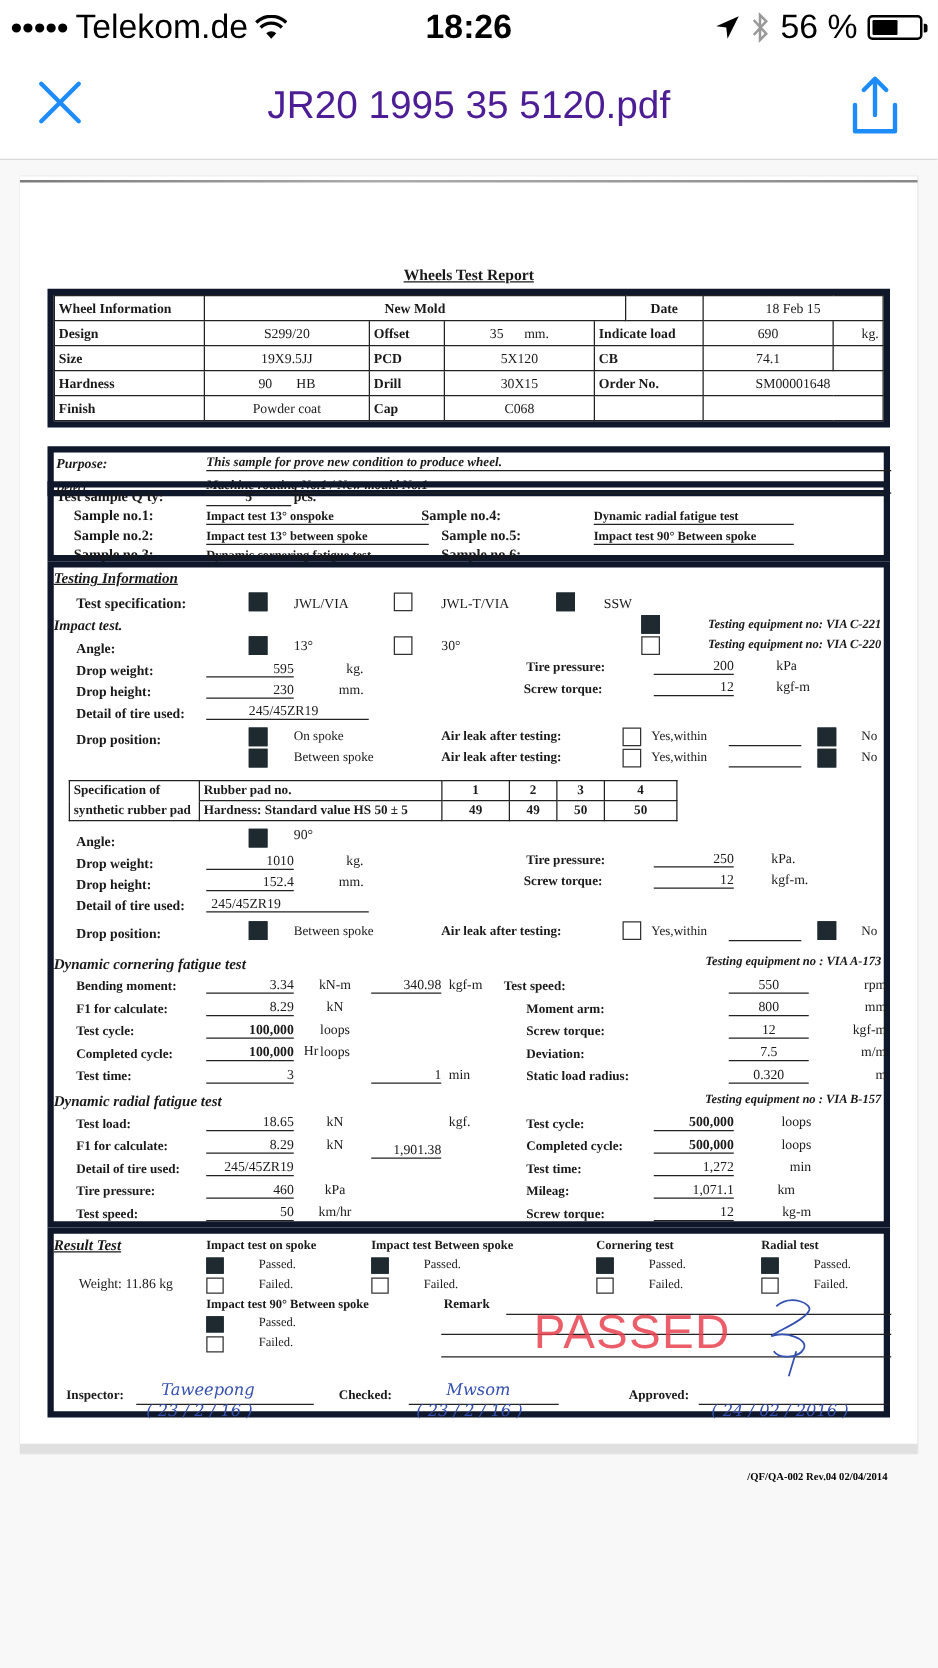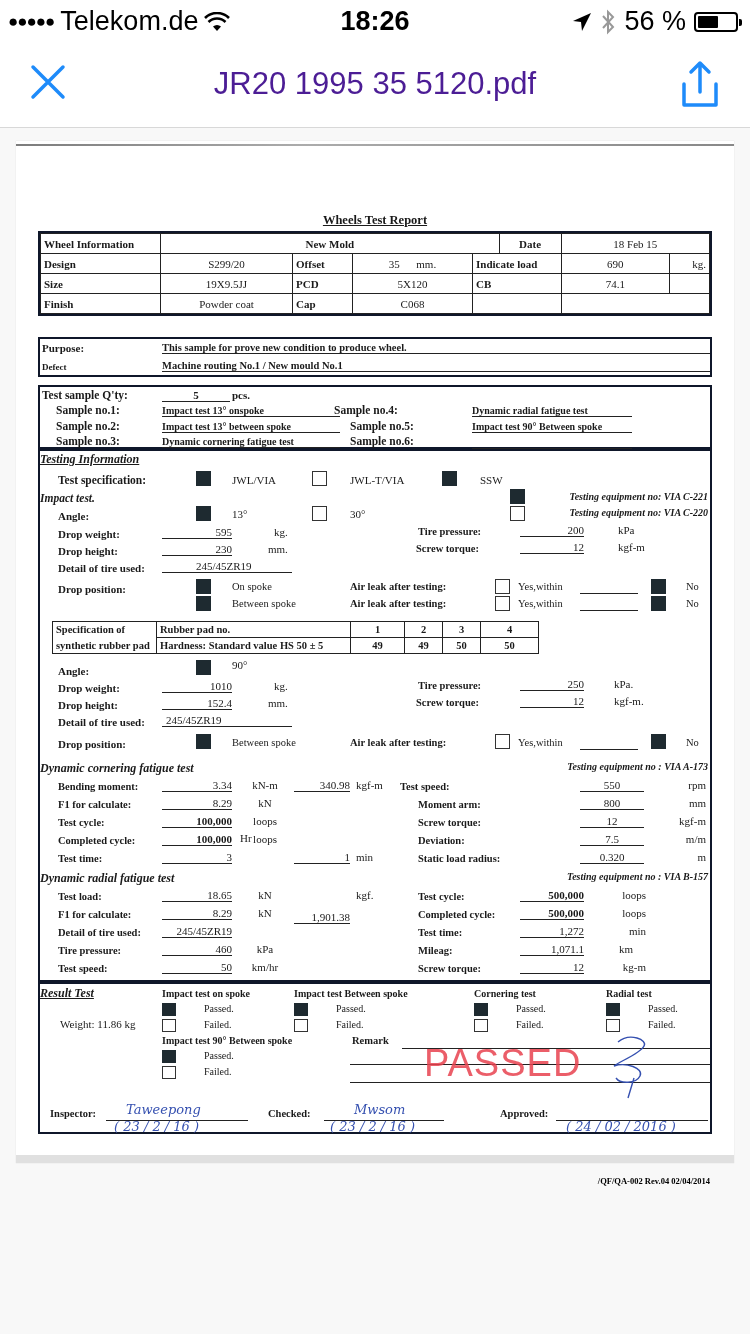"Wheel Information" .box { border: 2px solid #0f172a -> 5px solid #0f172a }
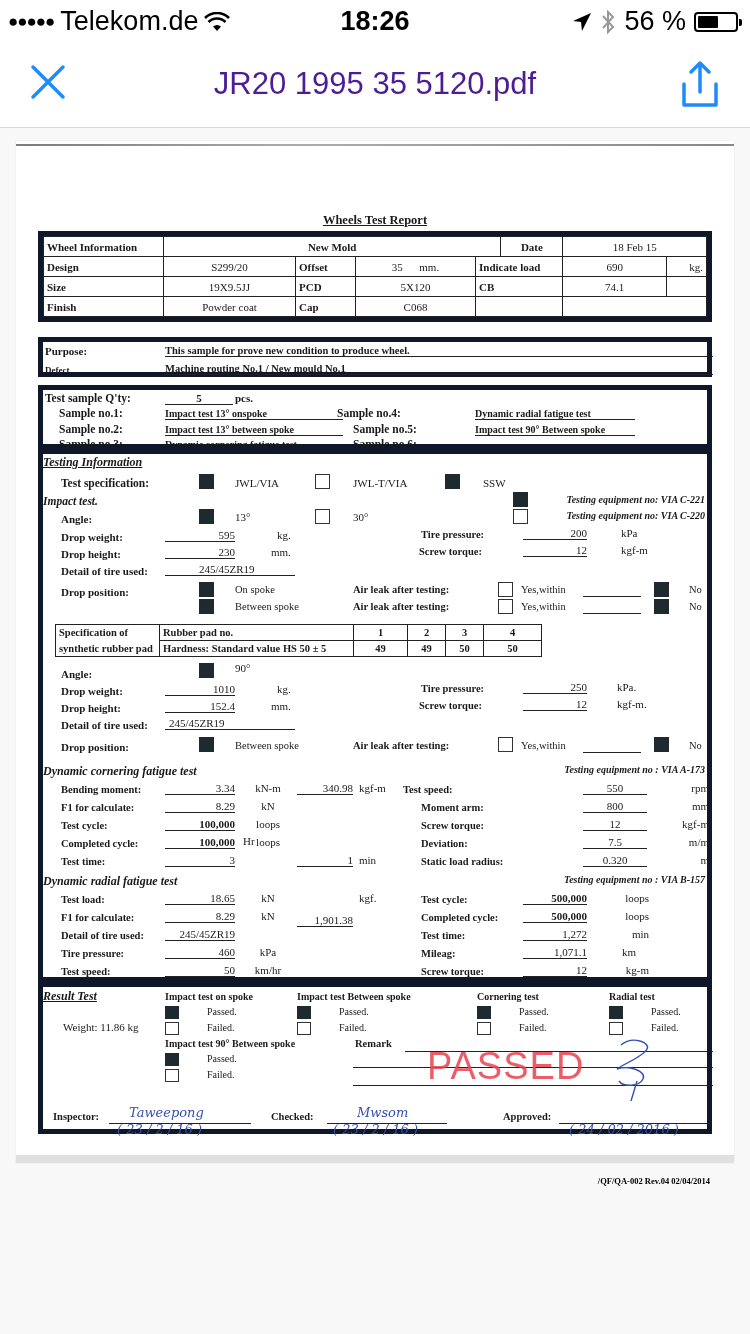"Hardness" tr { html: none -> <tr> <td>Hardness</td> <td><span>90</span>&nbsp;&nbsp;&nbsp;&nbsp;&nbsp;&nbsp;&nbsp;<span>HB</span></td> <td>Drill</td> <td>30X15</td> <td>Order No.</td> <td>SM00001648</td> </tr> }
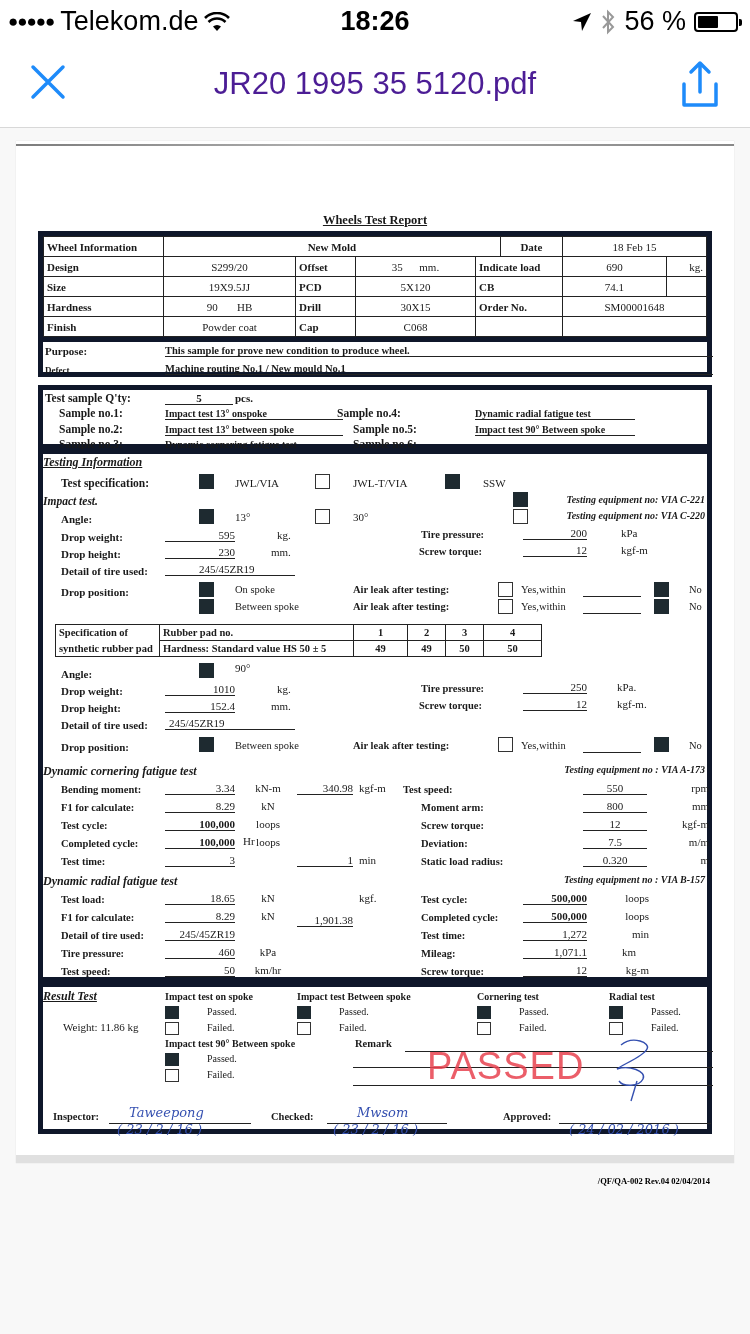"Purpose:" div.box { font-style: none -> italic; top: 146px -> 166px }
